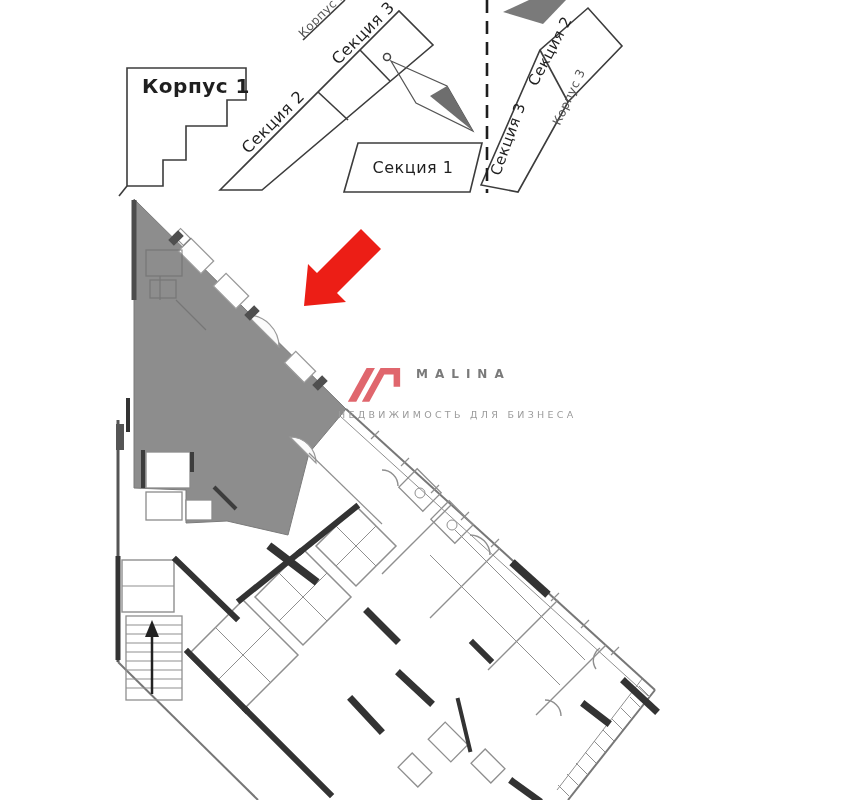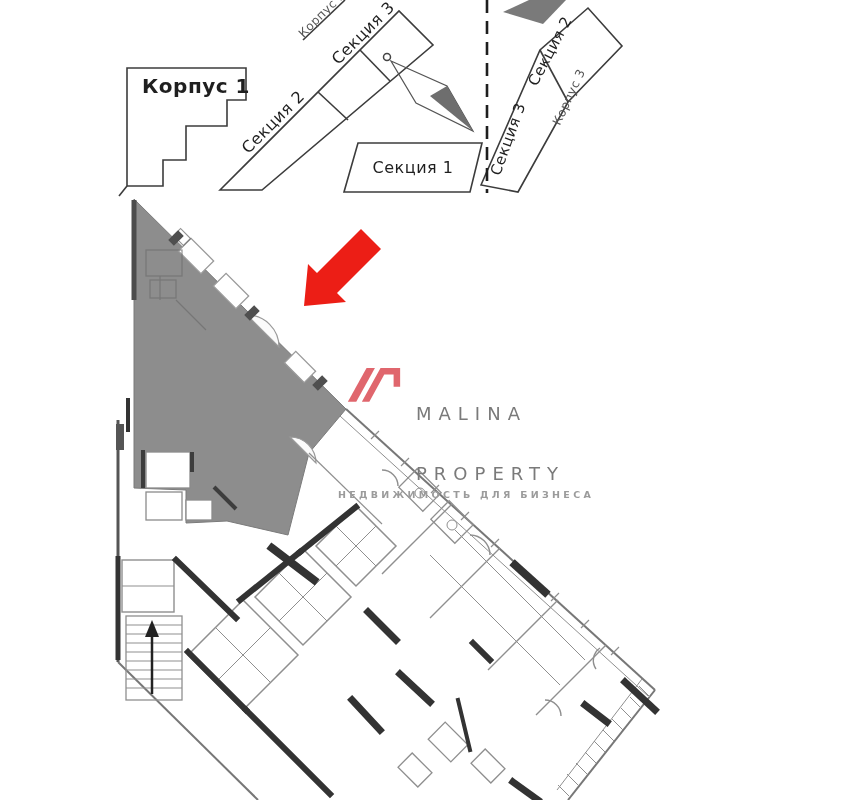"MALINA" .brand div { font-size: 18px -> 12px; font-weight: 400 -> 700; margin-top: 40px -> none }
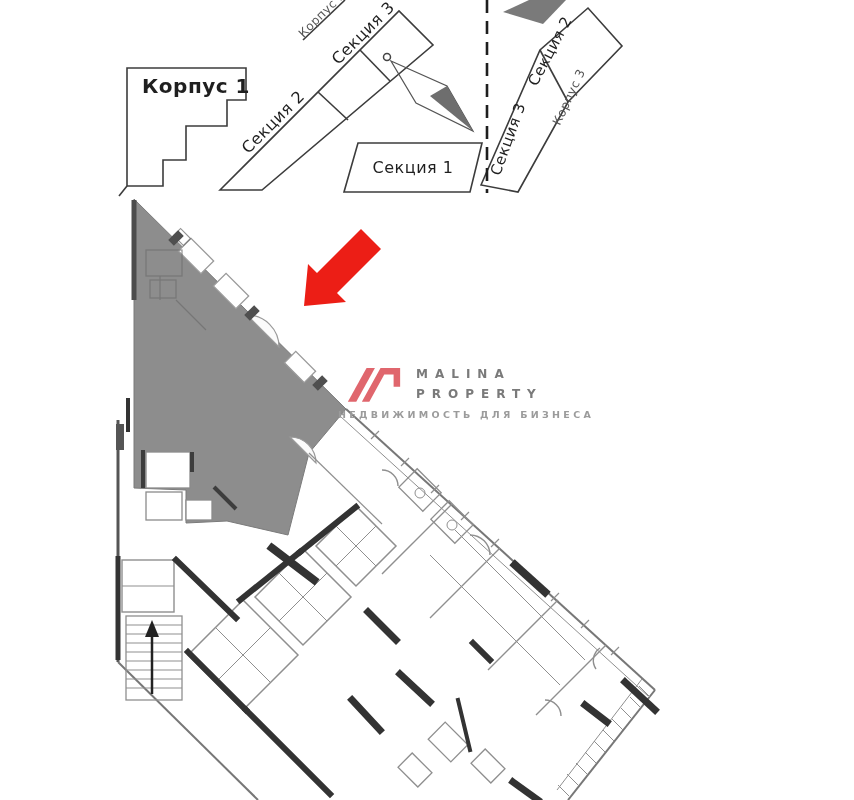"PROPERTY" div { html: <div>PROPERTY</div> -> none }
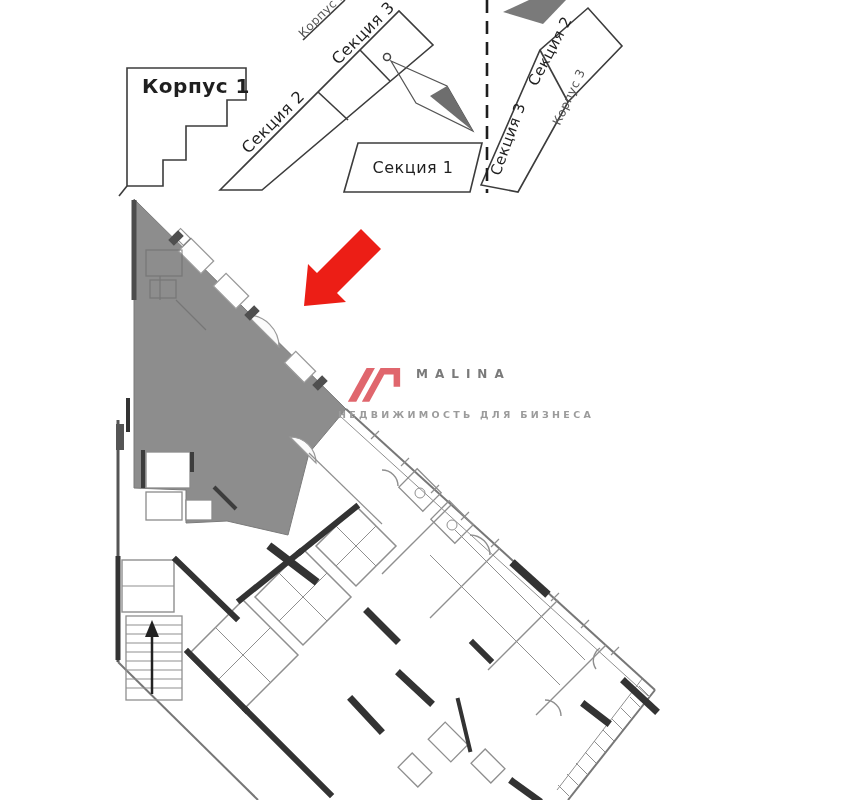"НЕДВИЖИМОСТЬ ДЛЯ БИЗНЕСА" .tagline { font-weight: 700 -> 400 }
